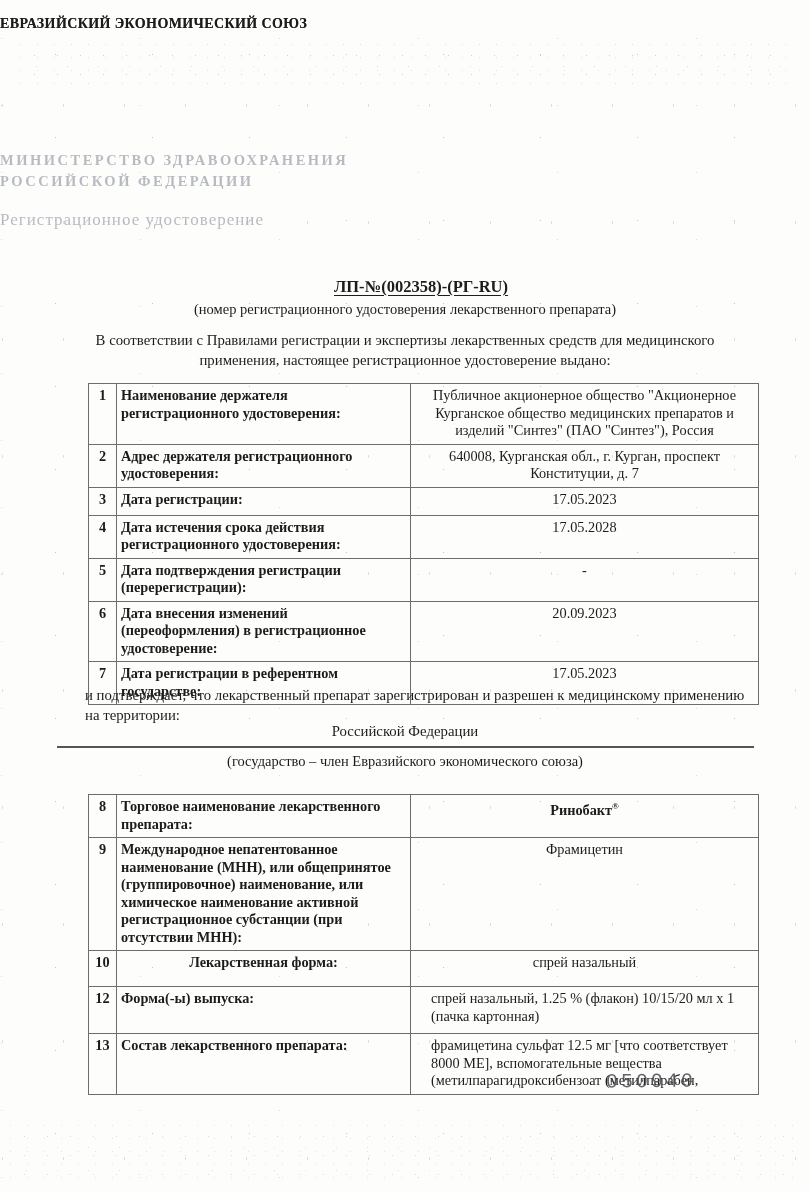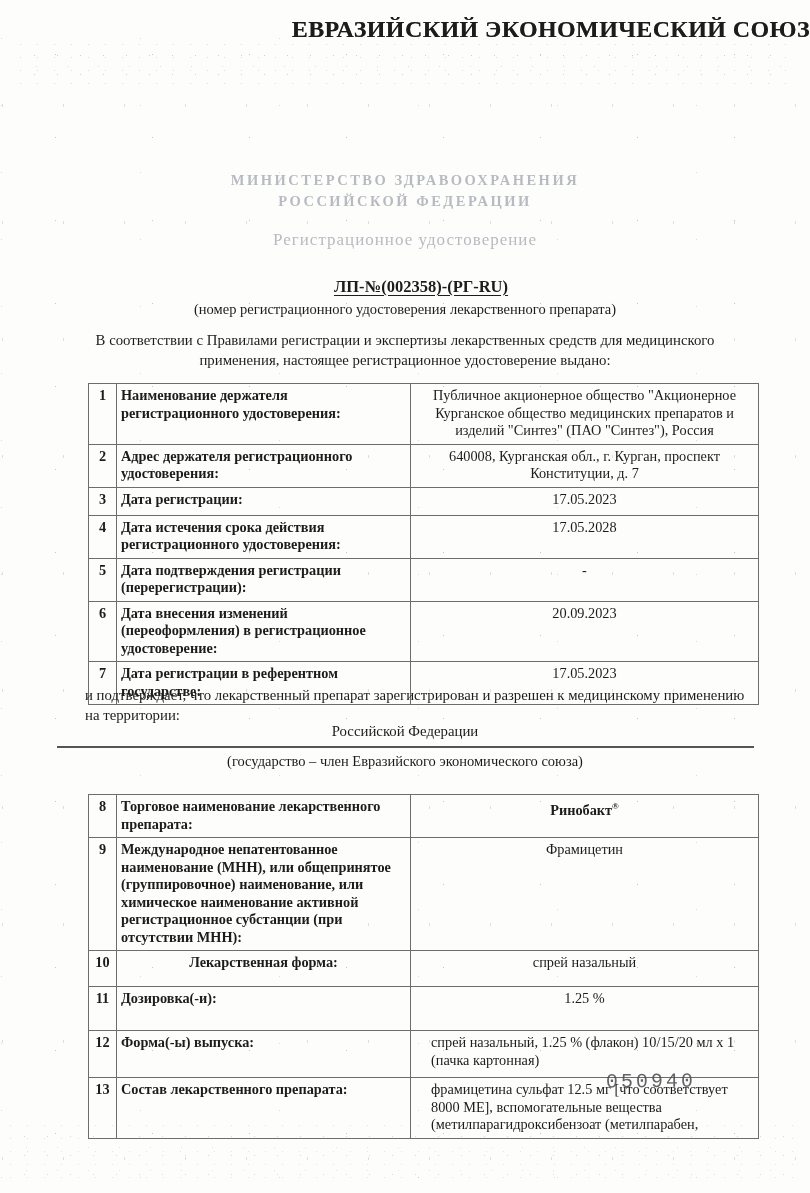"ЕВРАЗИЙСКИЙ ЭКОНОМИЧЕСКИЙ СОЮЗ" .main-title { font-size: 24px -> 14px; text-align: right -> left }
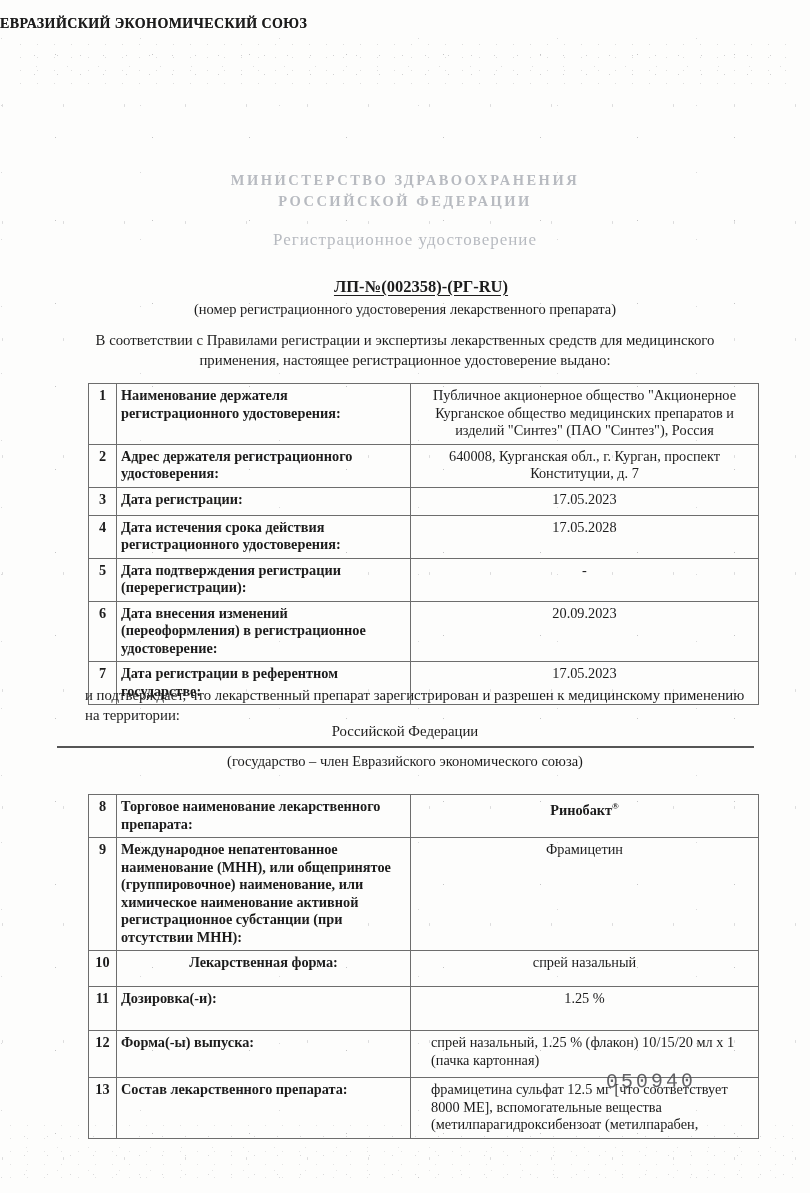"МИНИСТЕРСТВО ЗДРАВООХРАНЕНИЯ" .watermark { margin-top: 20px -> none; text-align: center -> none }
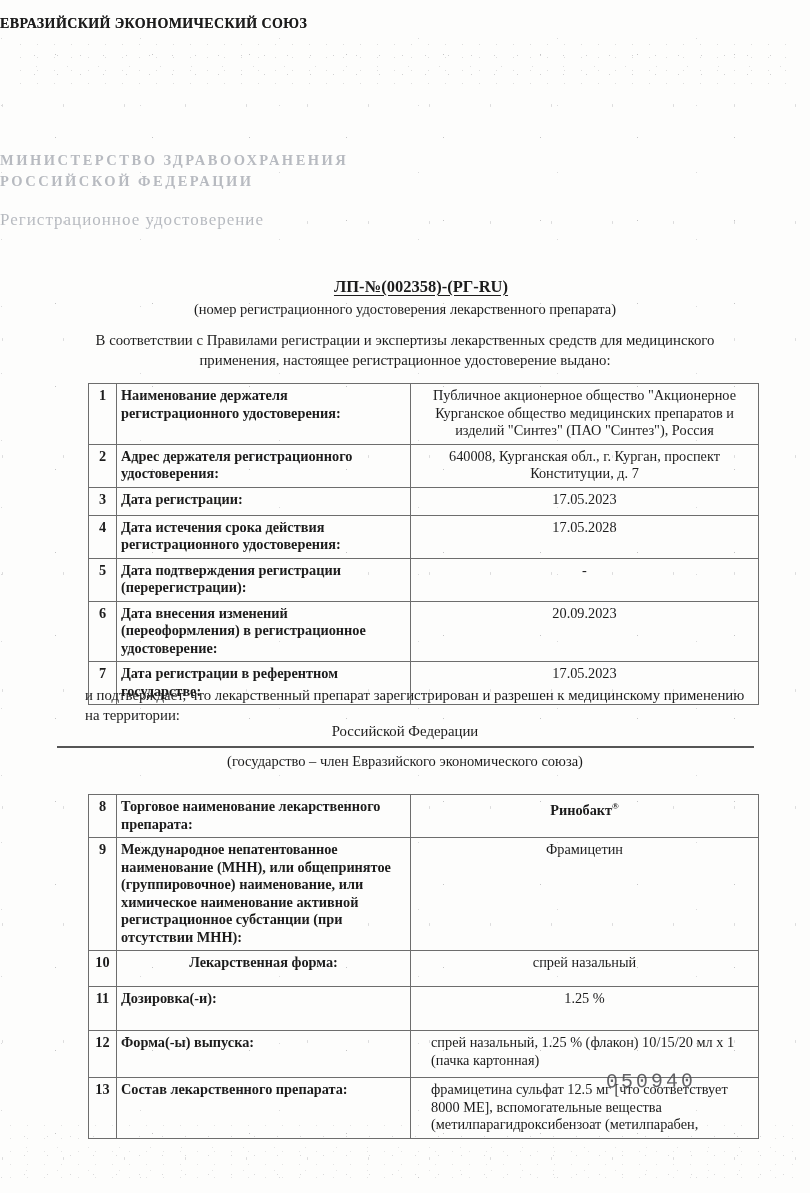"11" tr.h44 { html: <tr> <td>11</td> <td>Дозировка(-и):</td> <td>1.25 %</td> </tr> -> none }
